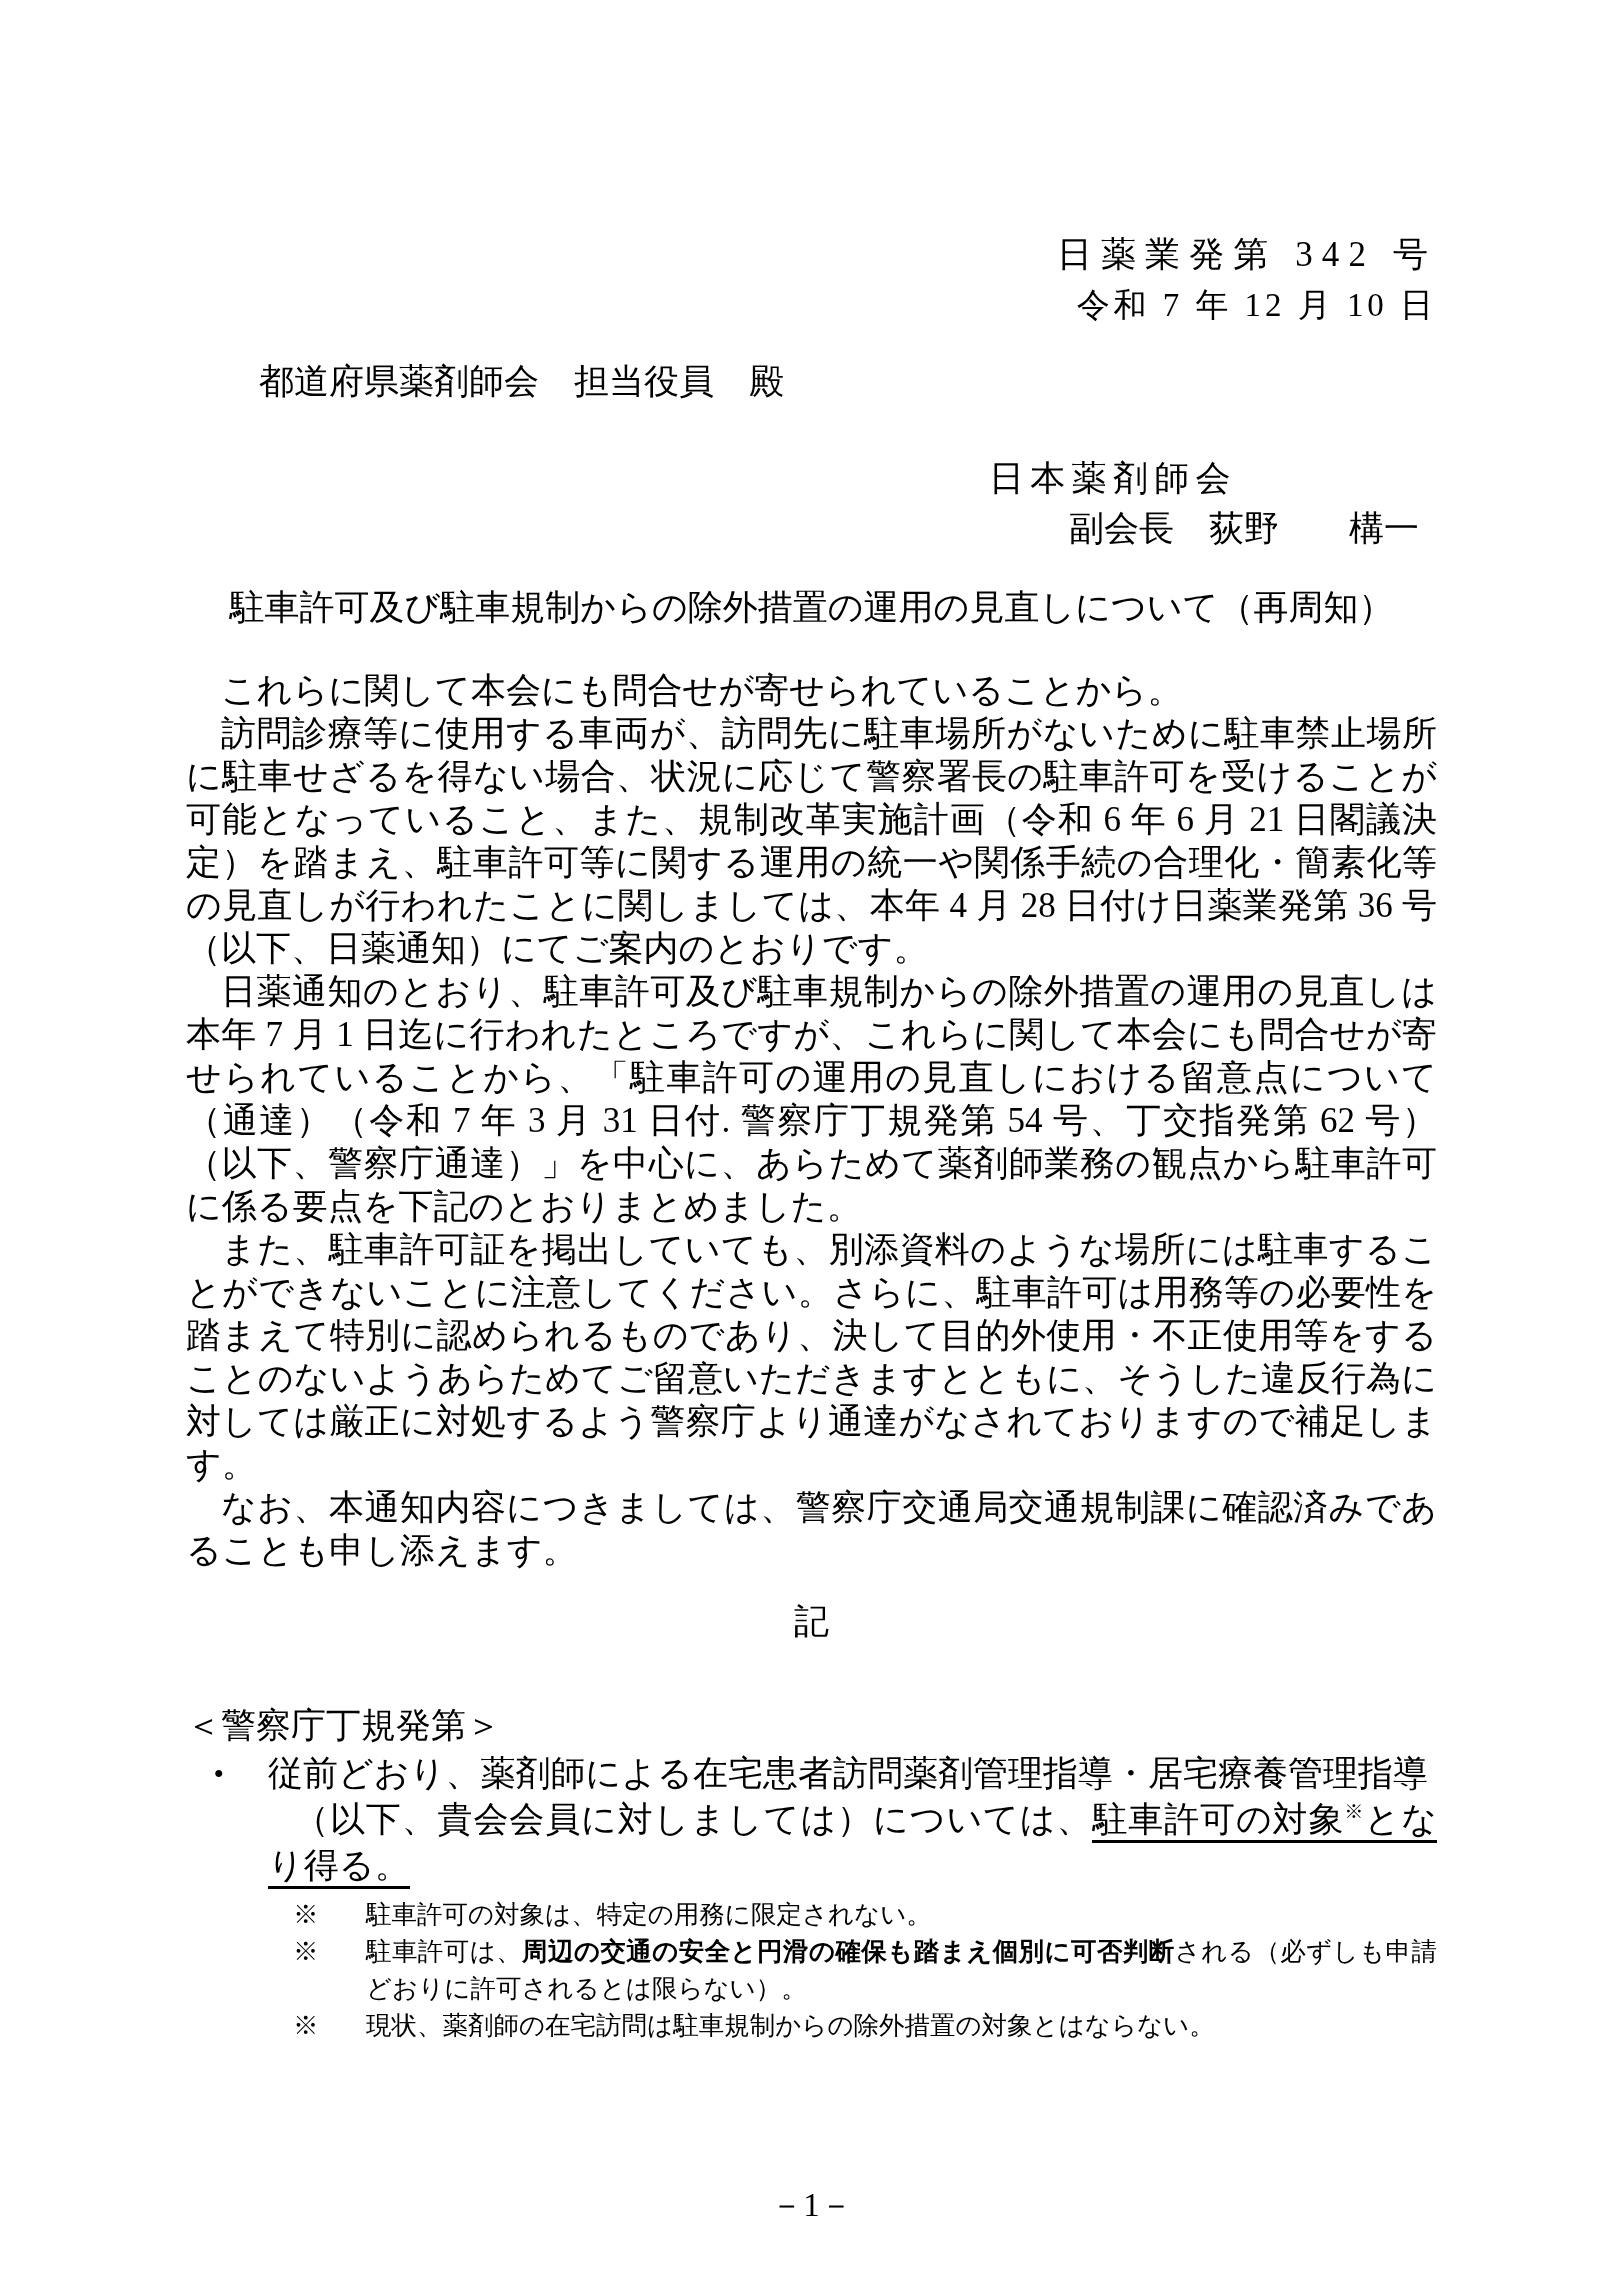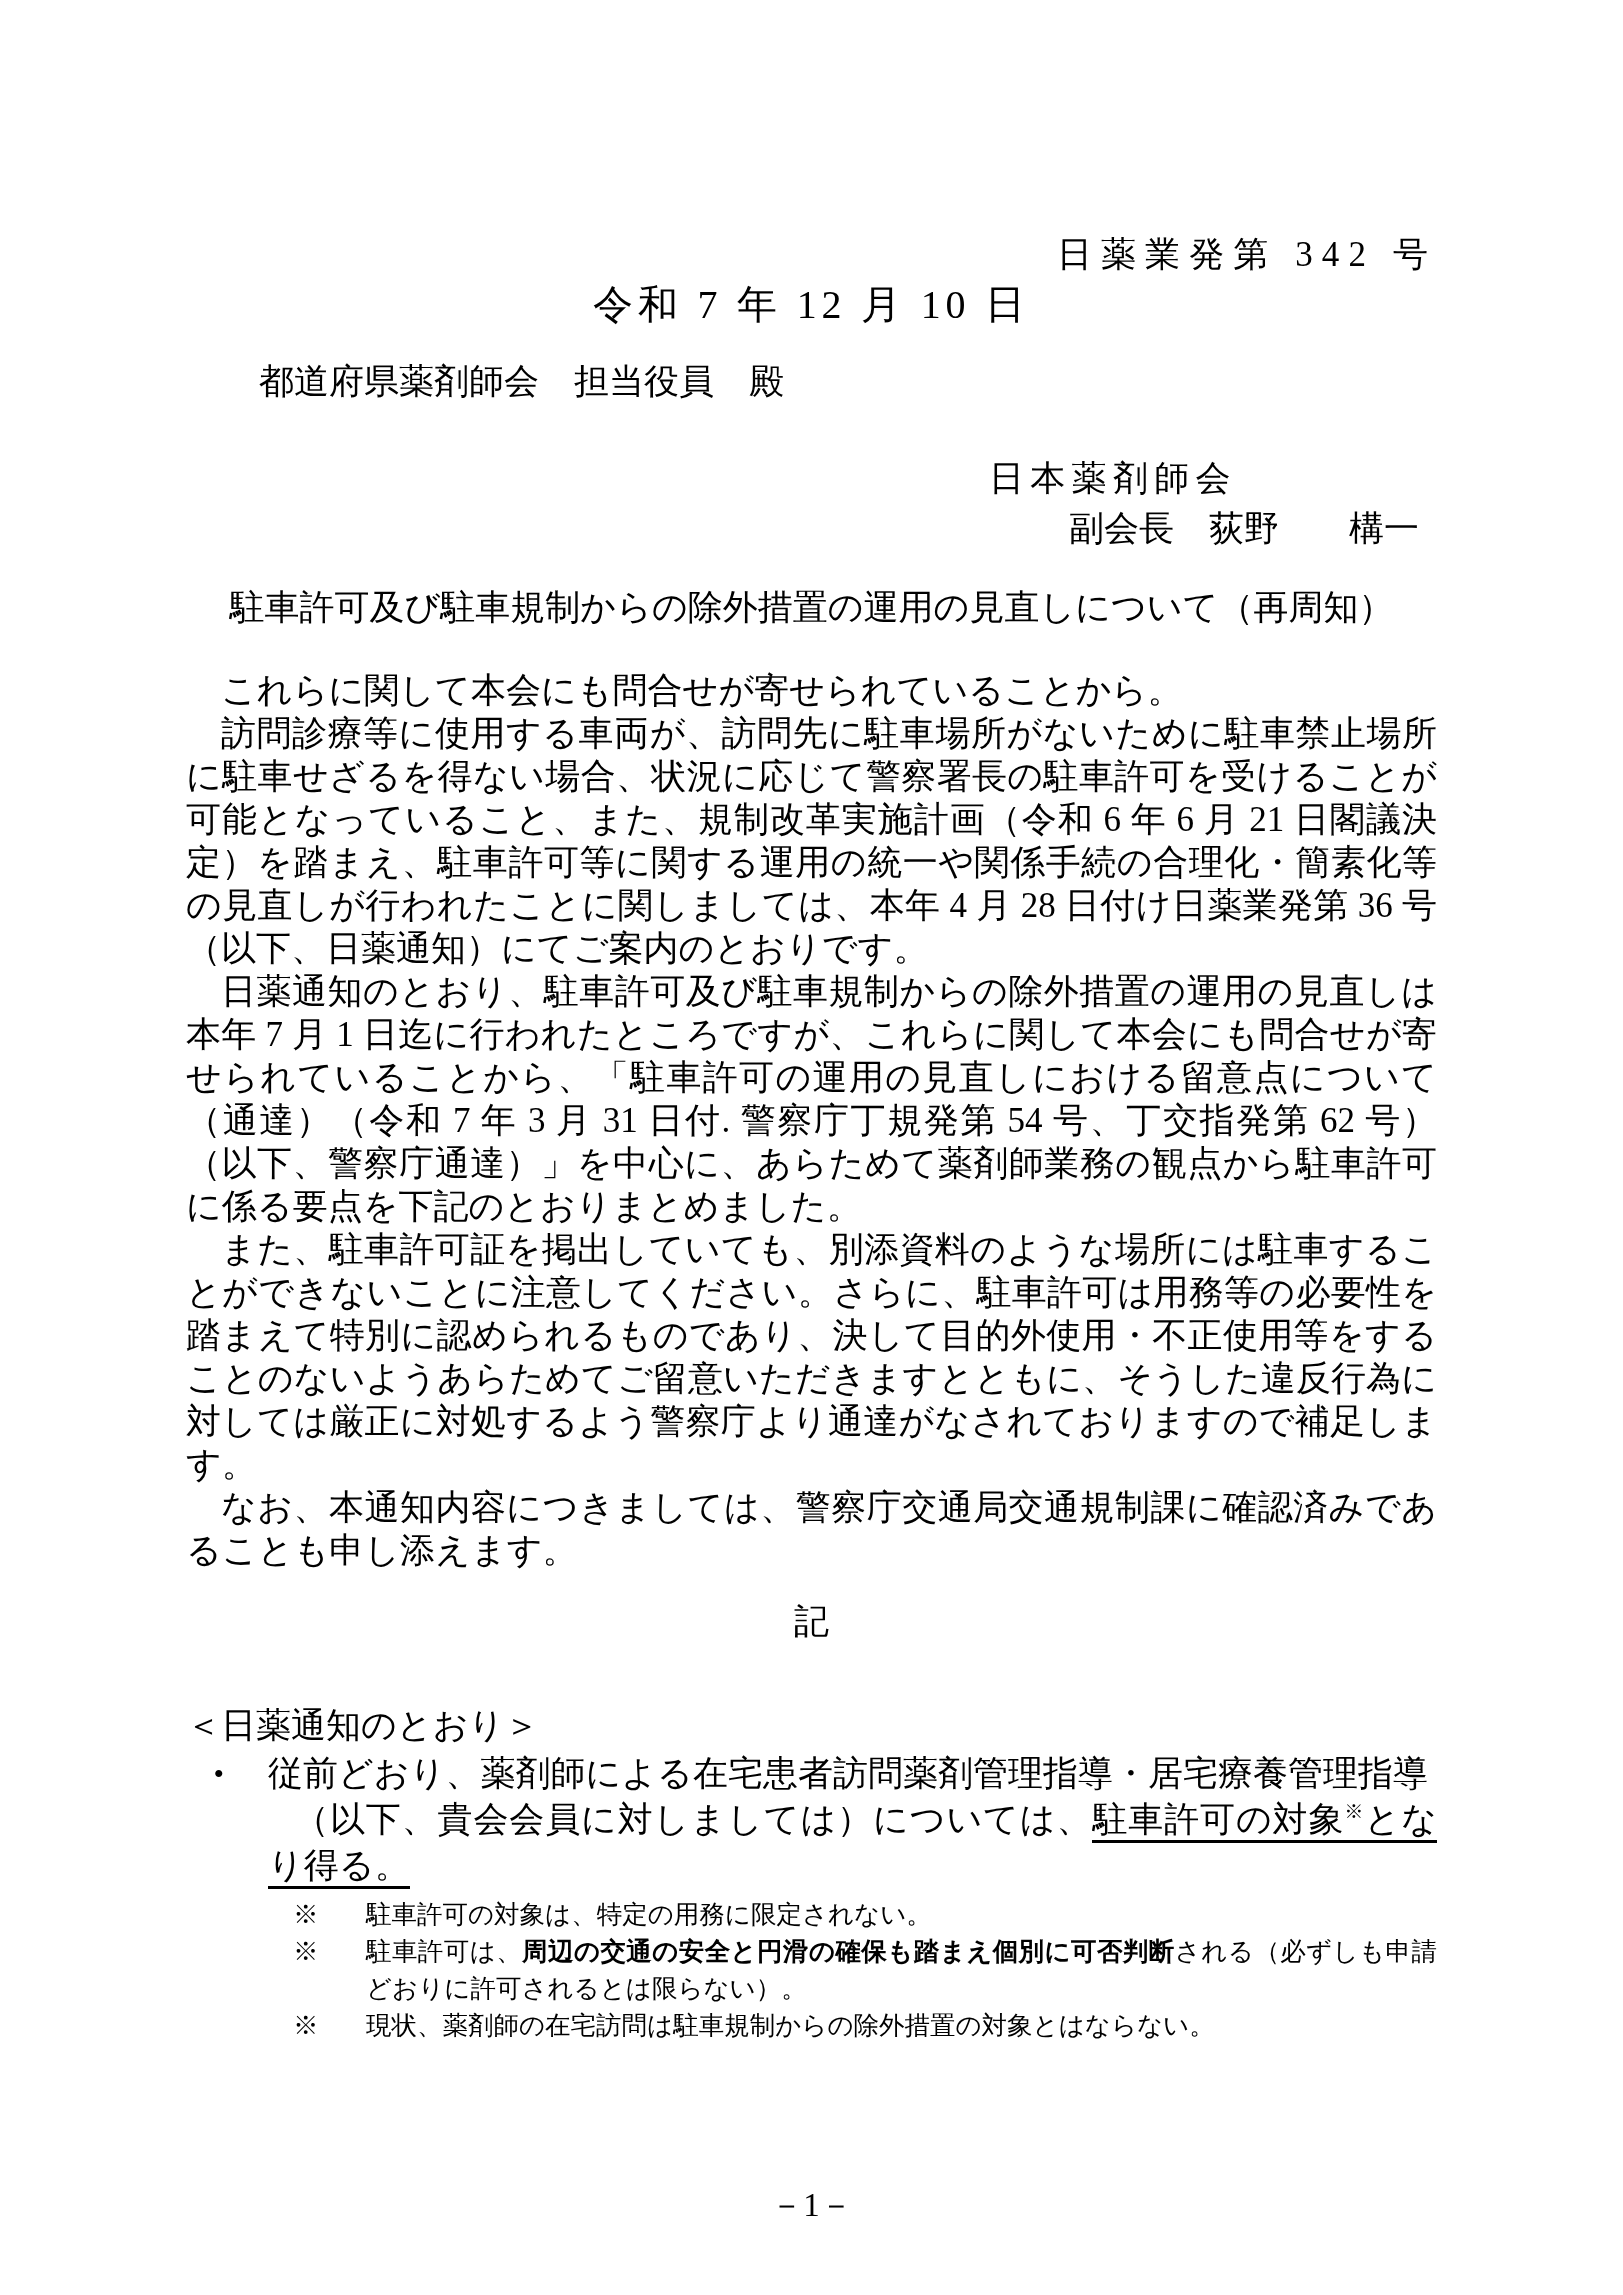"令和 7 年 12 月" .doc-date { font-size: 40px -> 33px; text-align: center -> right }
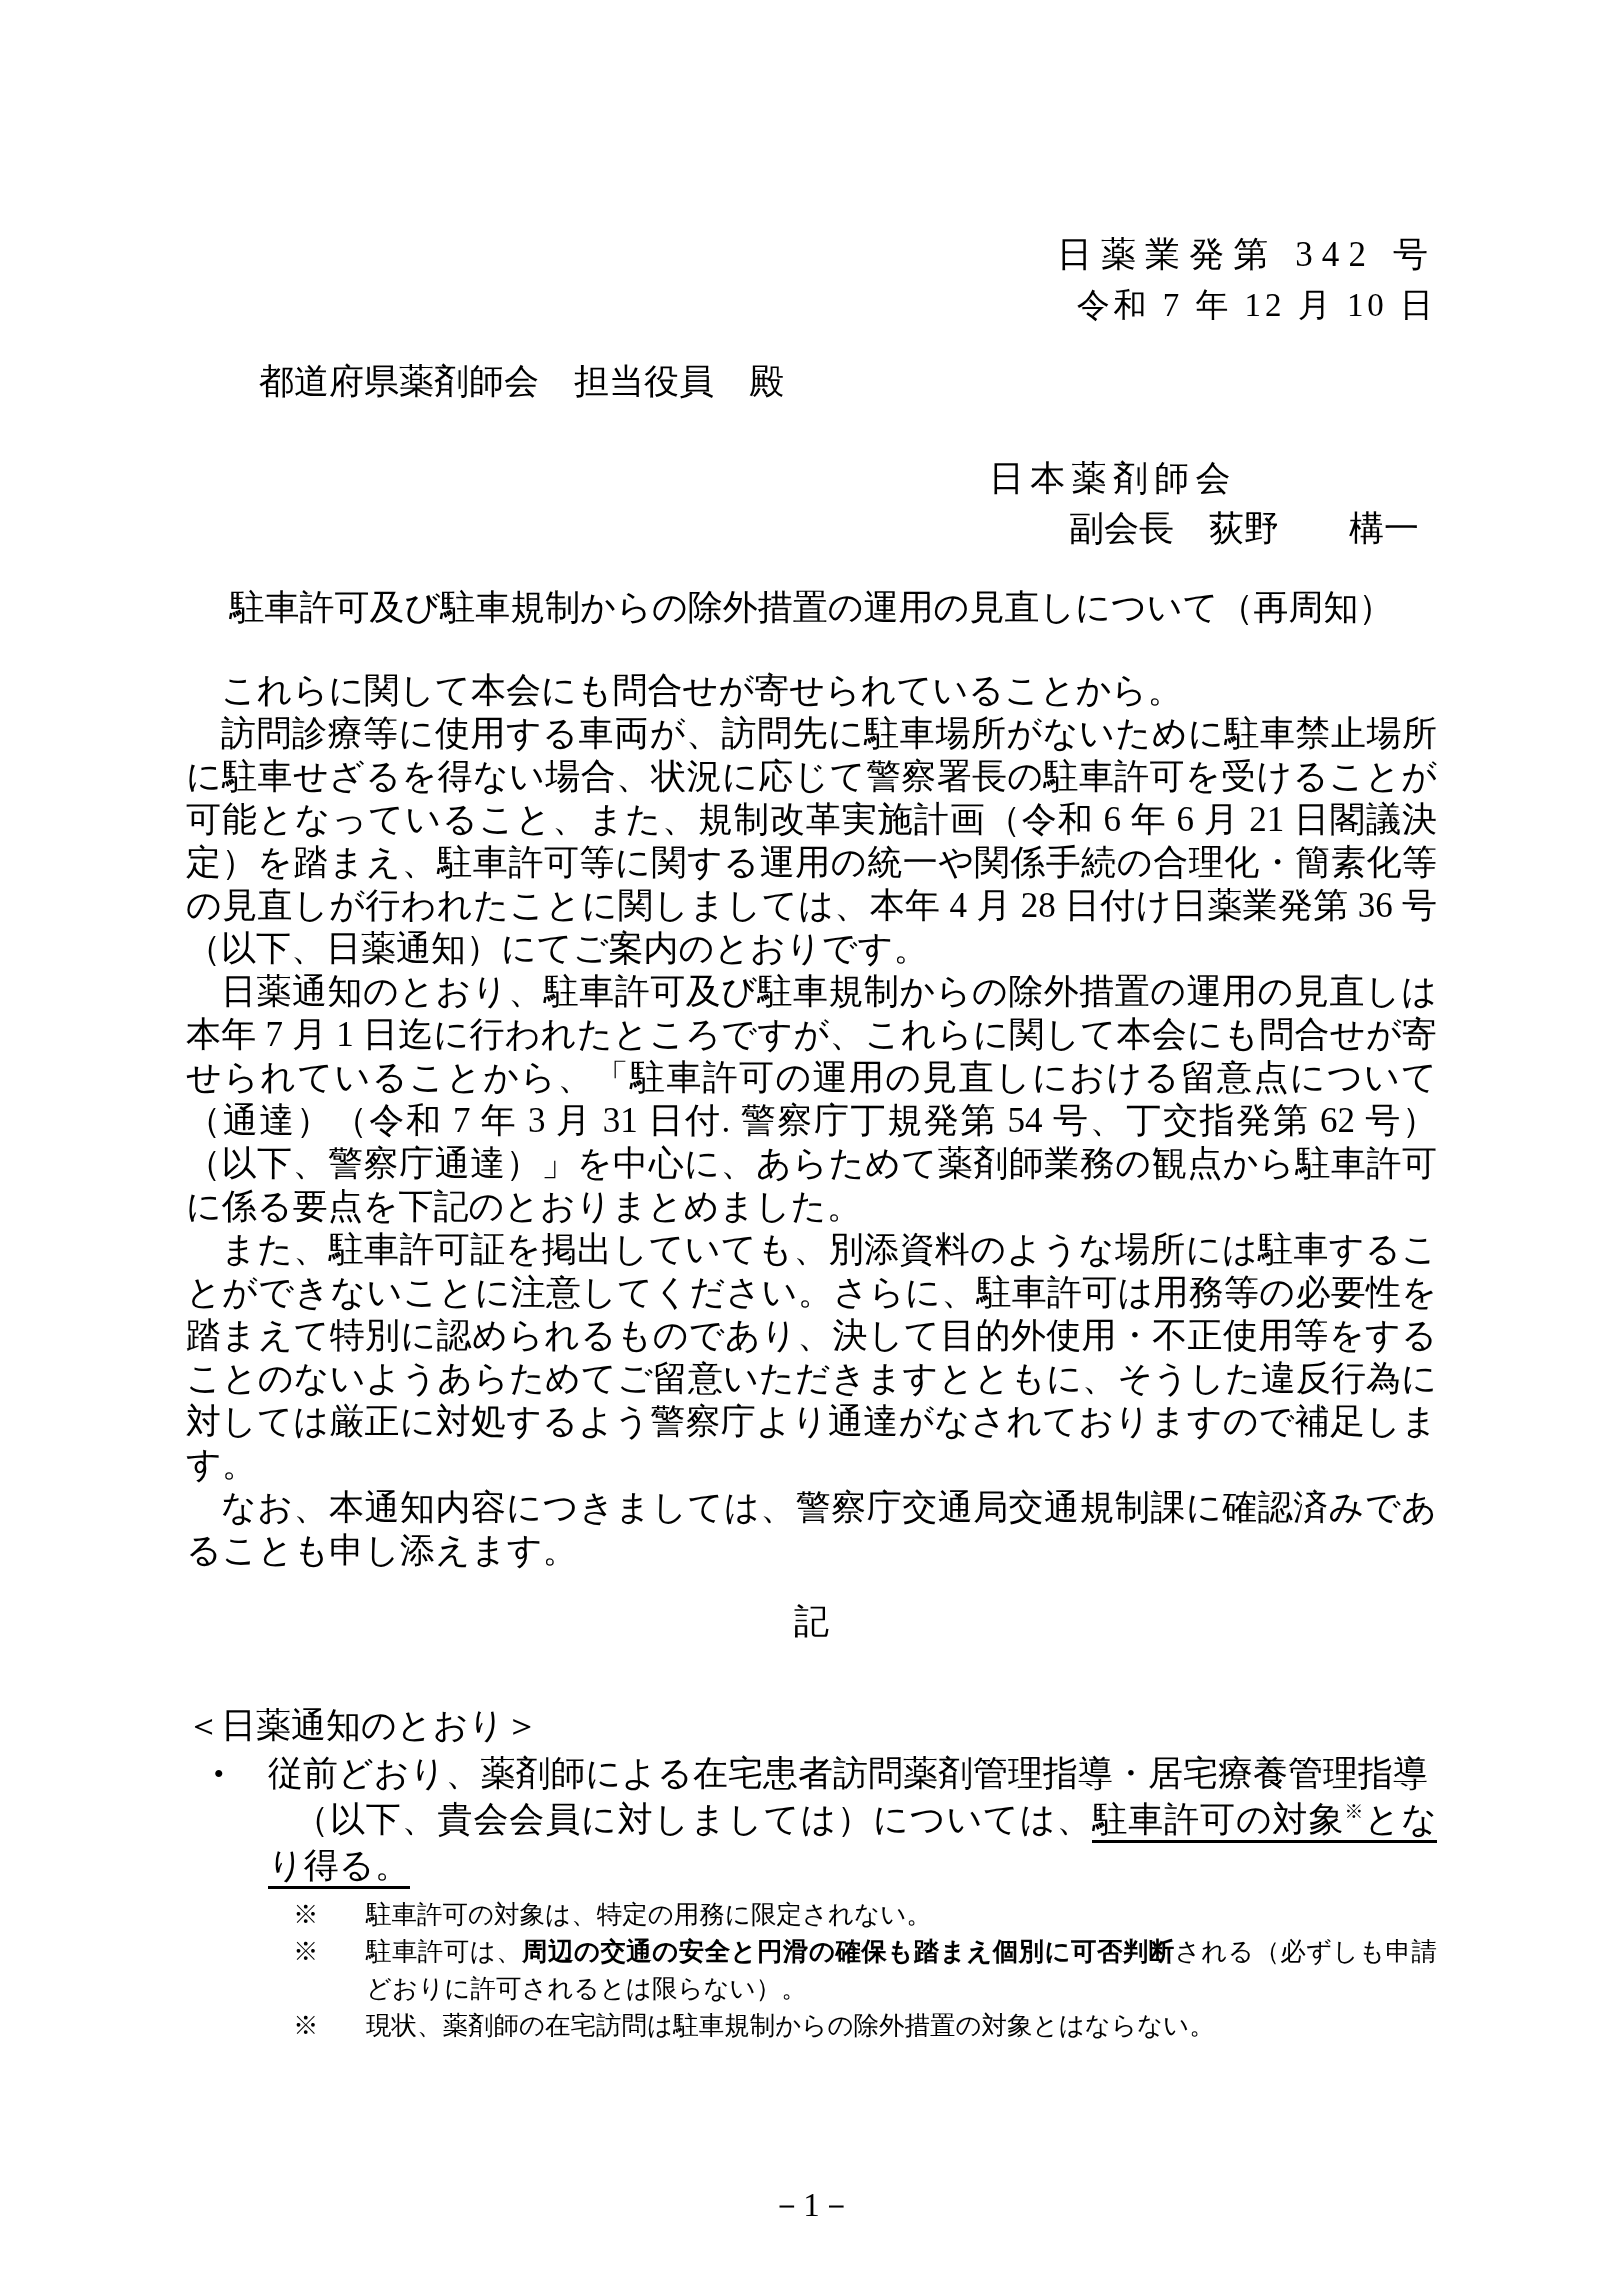"＜日薬通知のとおり＞" div.section-heading { text: 日薬通知のとおり -> 警察庁丁規発第 }
